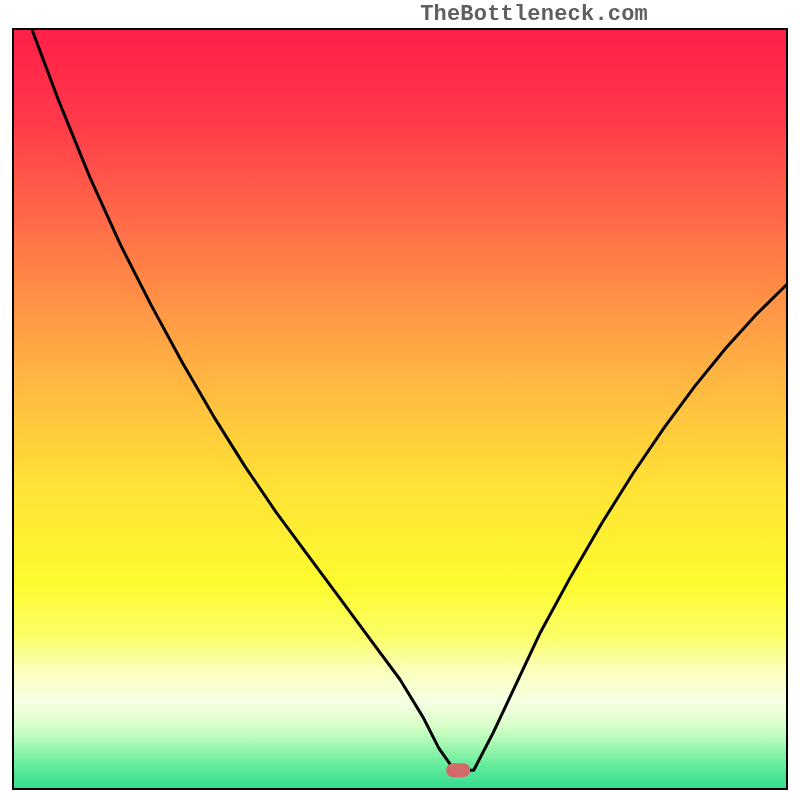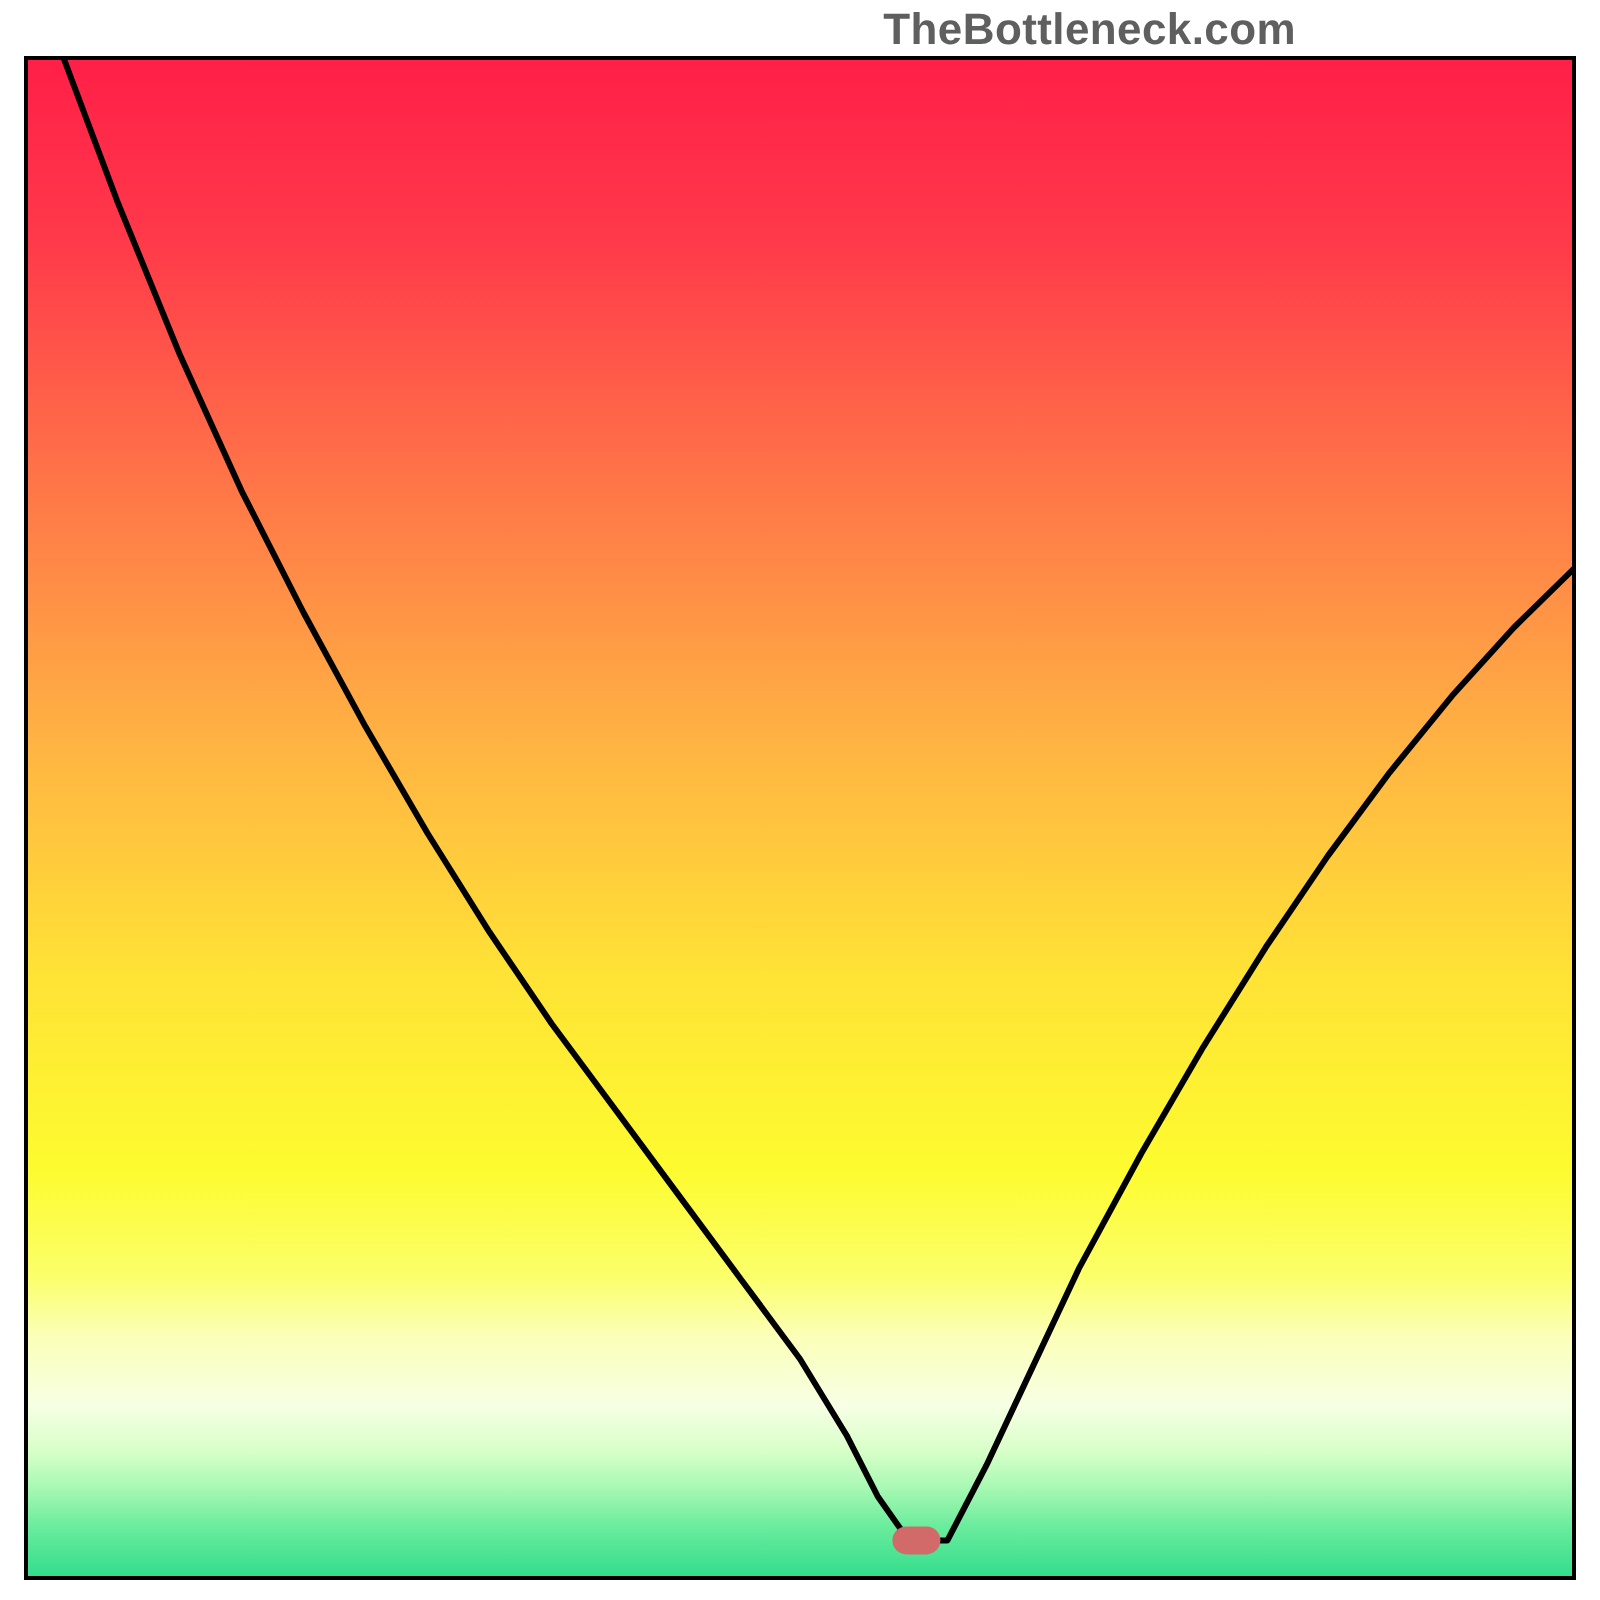"TheBottleneck.com" .container { font-family: none -> Liberation Mono, monospace }
